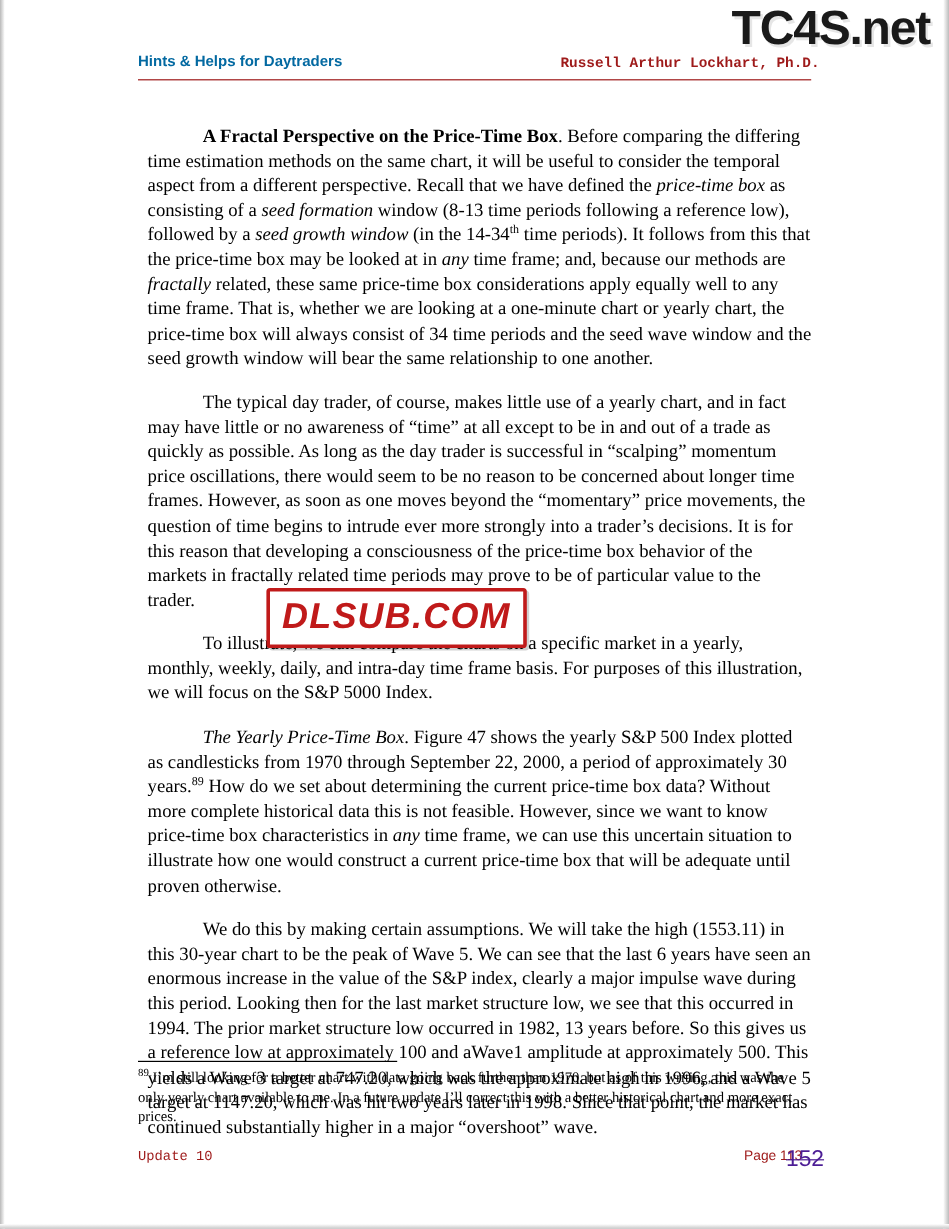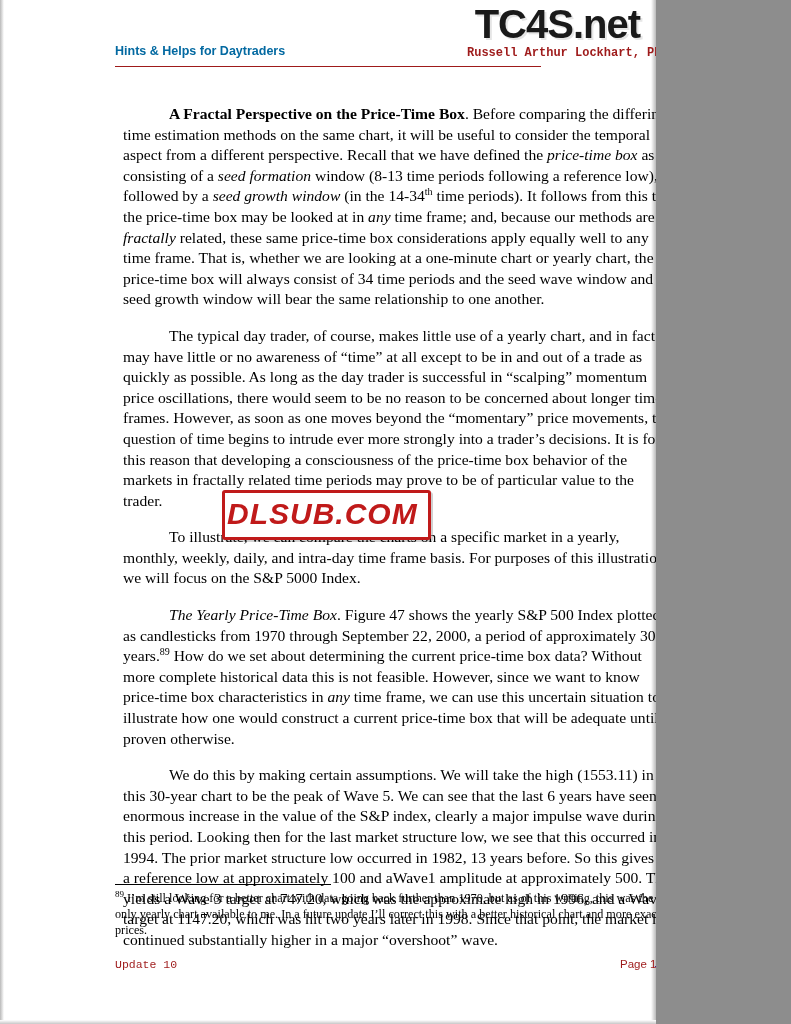"TC4S.net" .page { width: 656px -> 791px }
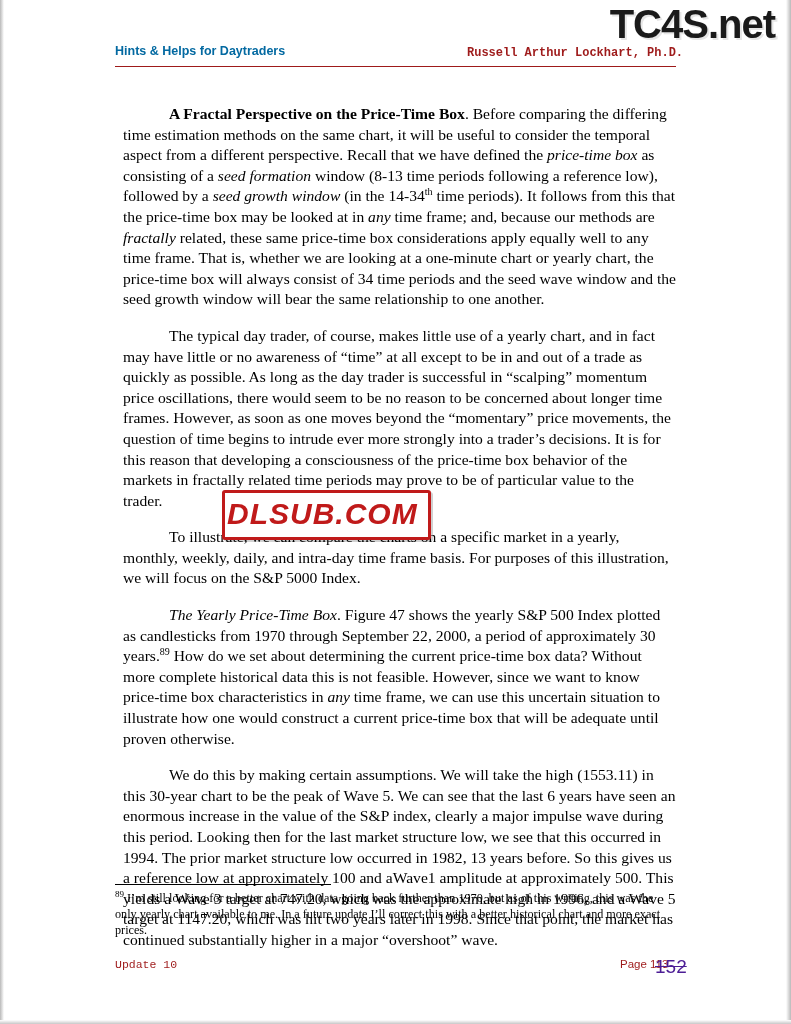"DLSUB.COM" .wm-dlsub { padding: 1px 10px 3px 2px -> 1px 10px 3px 10px }
